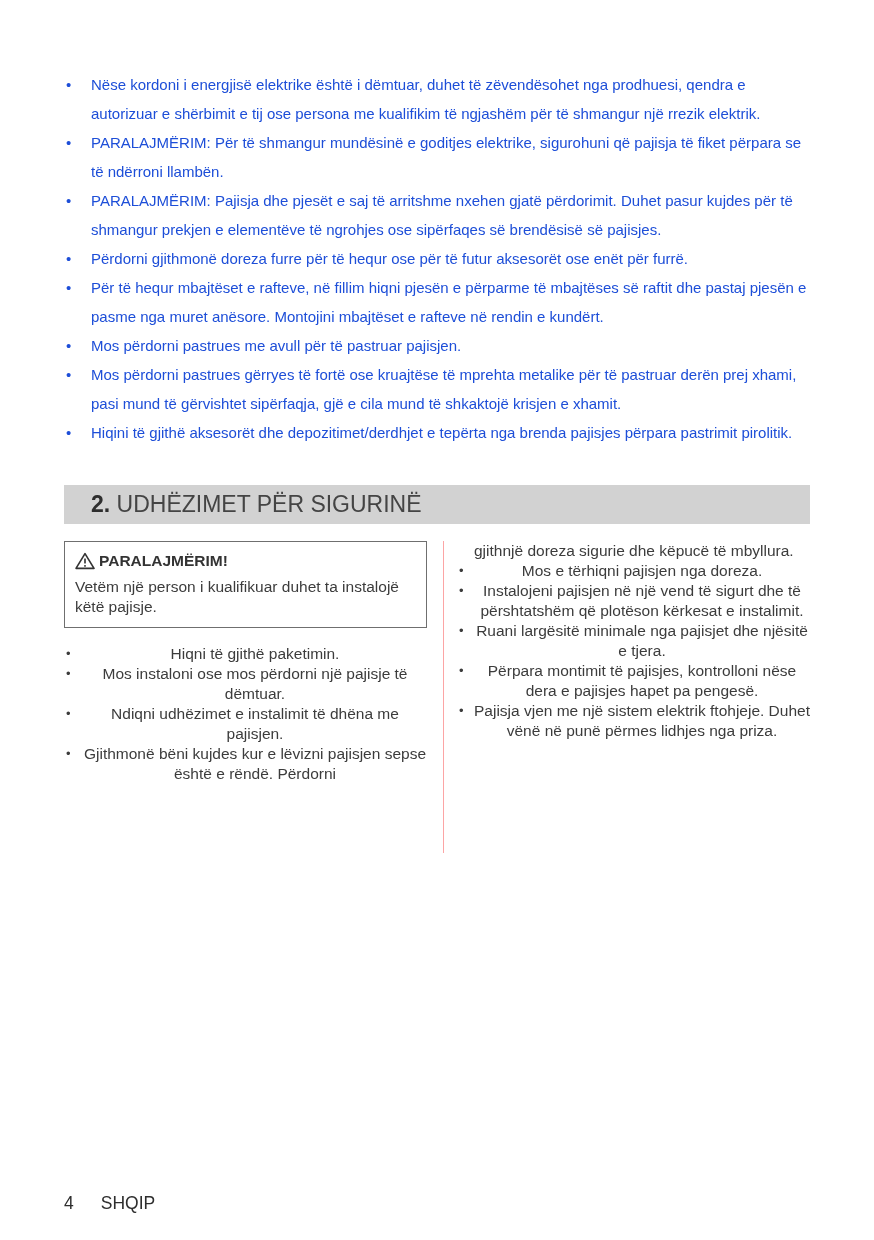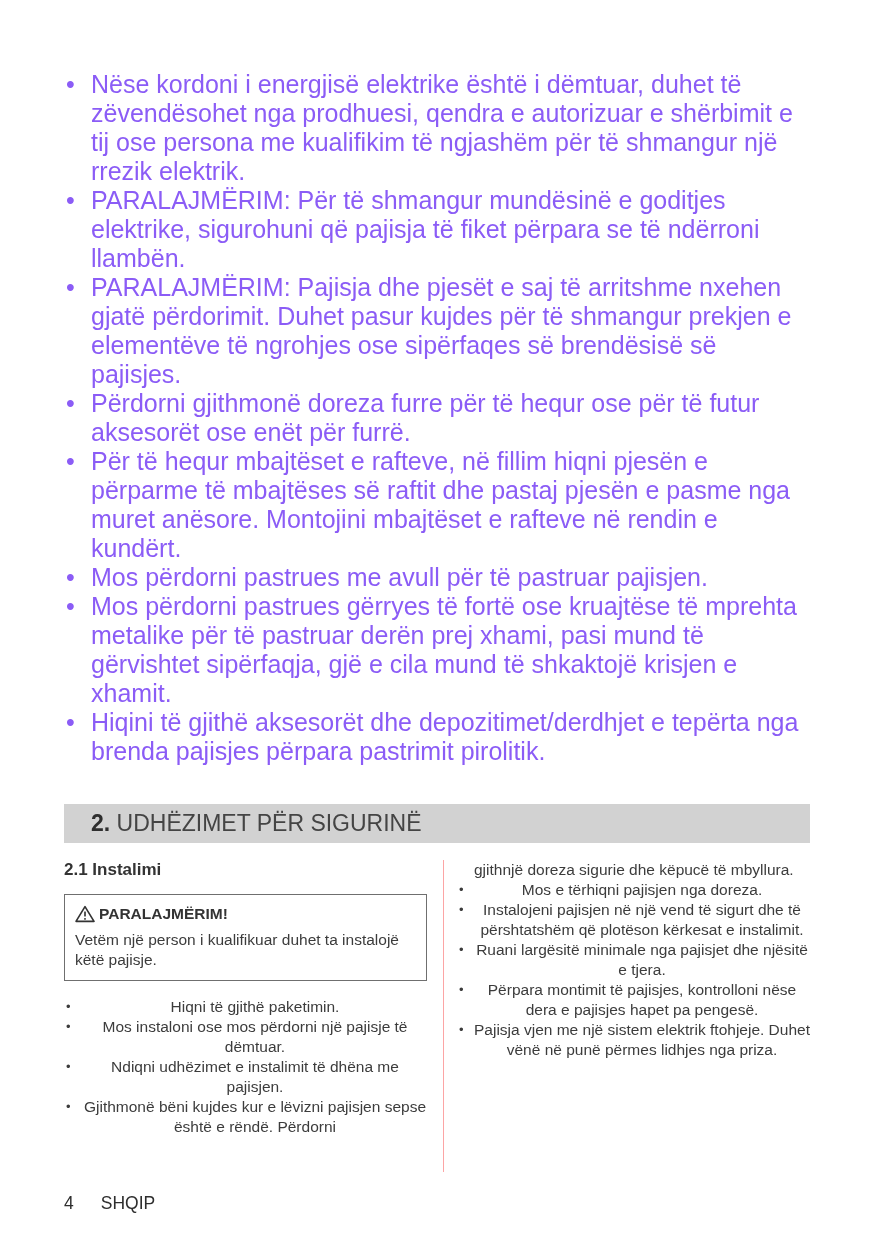"Nëse kordoni i energjisë elektrike" .intro-list { color: #8b5cf6 -> #1d4ed8; font-size: 25px -> 15px }
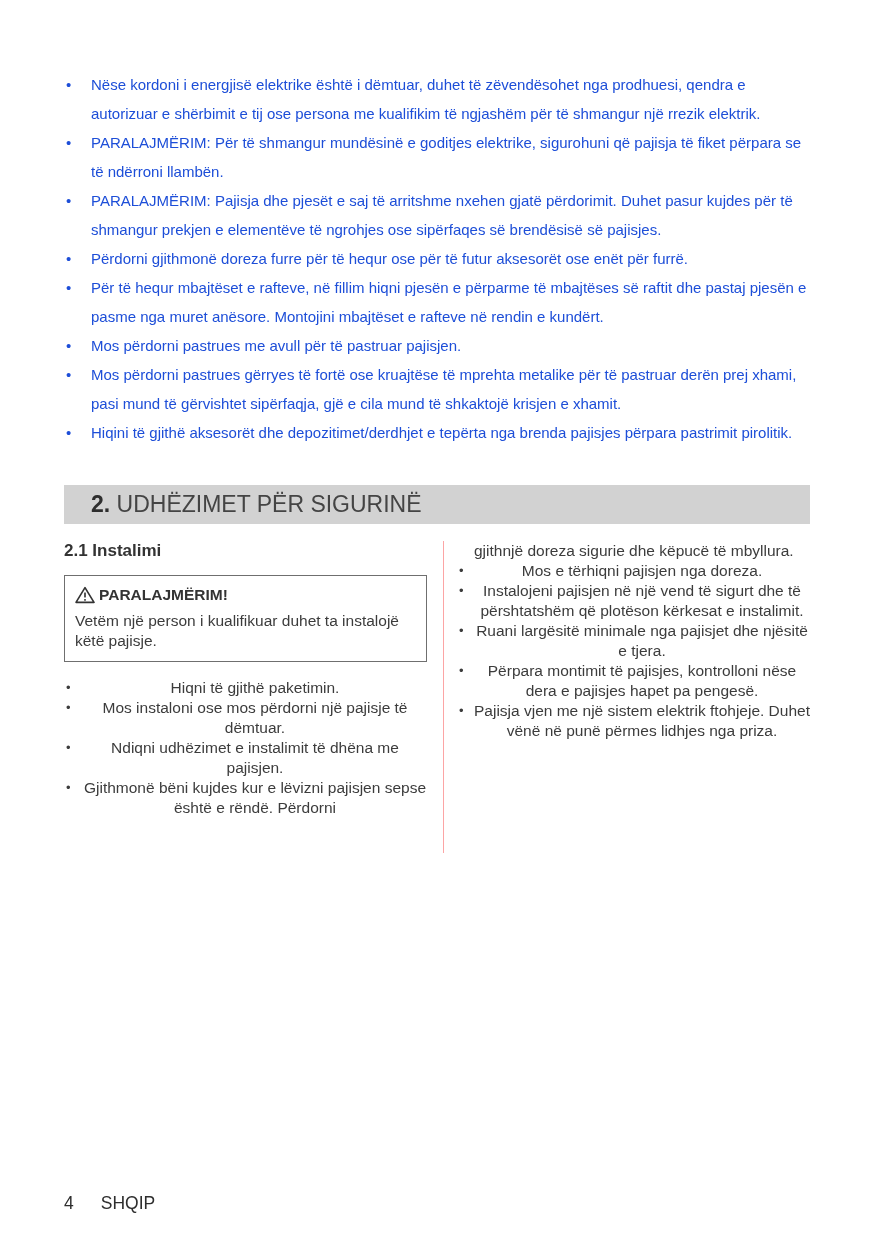"2.1 Instalimi" h3.subsection-title { html: <h3>2.1 Instalimi</h3> -> none }
